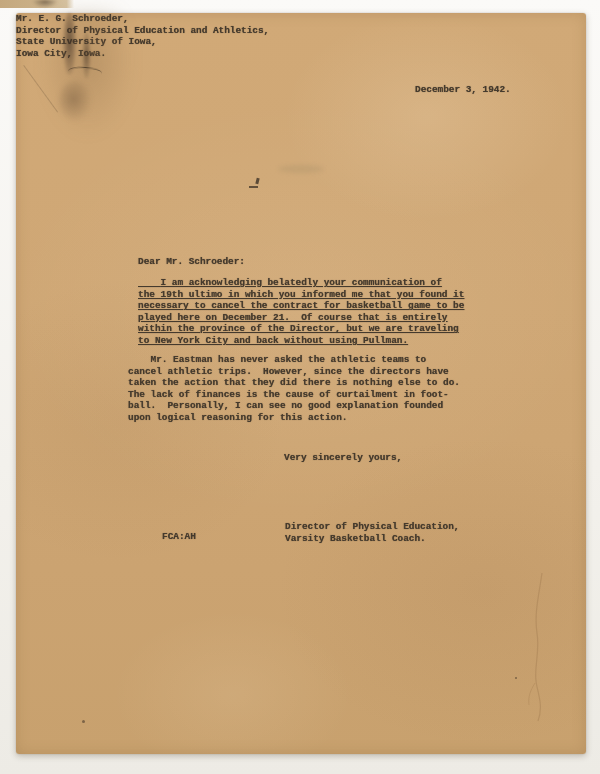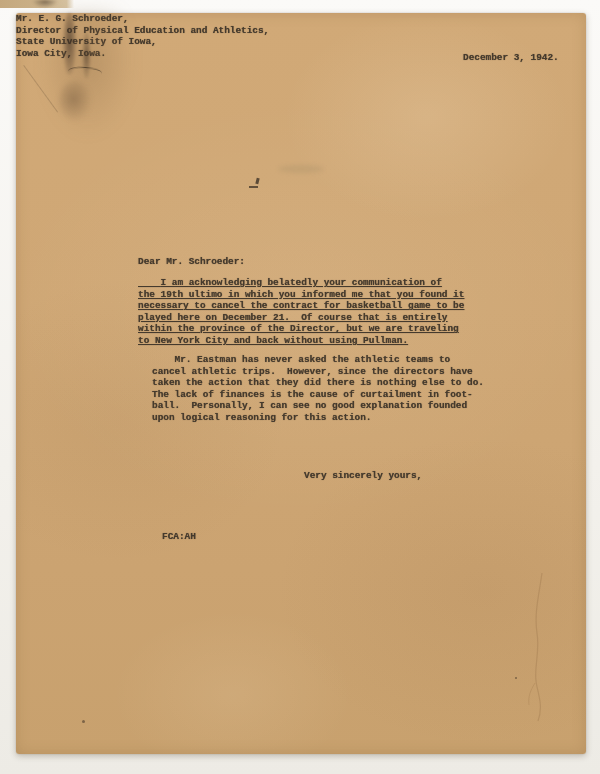"December 3, 1942." .t-date { margin-left: 48px -> none; top: 39px -> 71px }
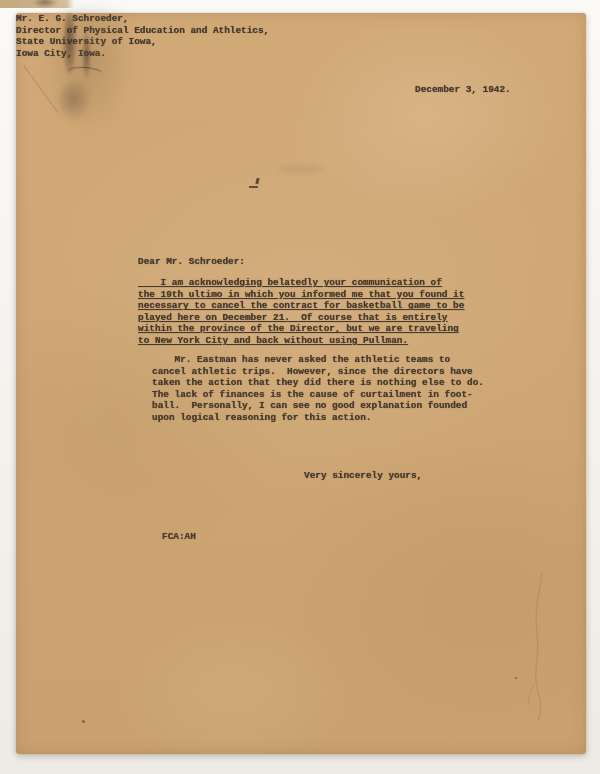"Mr. Eastman has never asked" .t-para2 { left: 136px -> 112px }
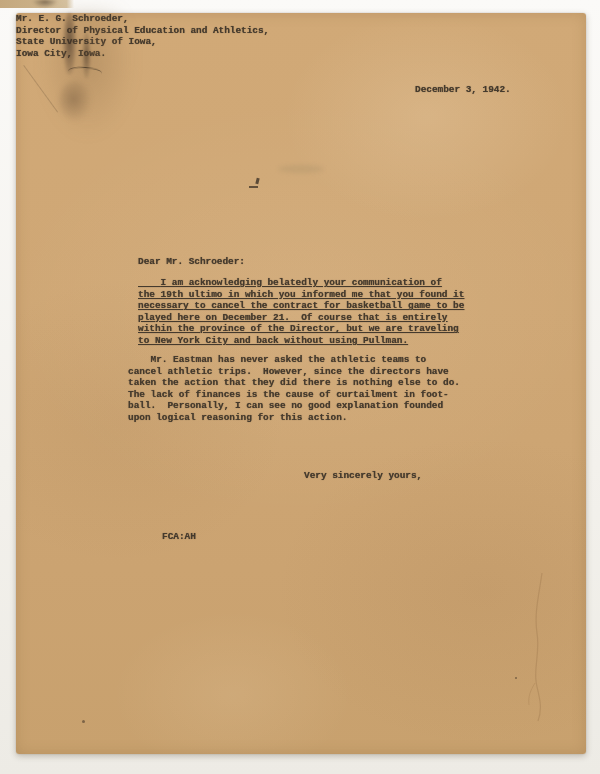"Very sincerely yours," .t-closing { margin-left: 20px -> none; top: 457px -> 439px }
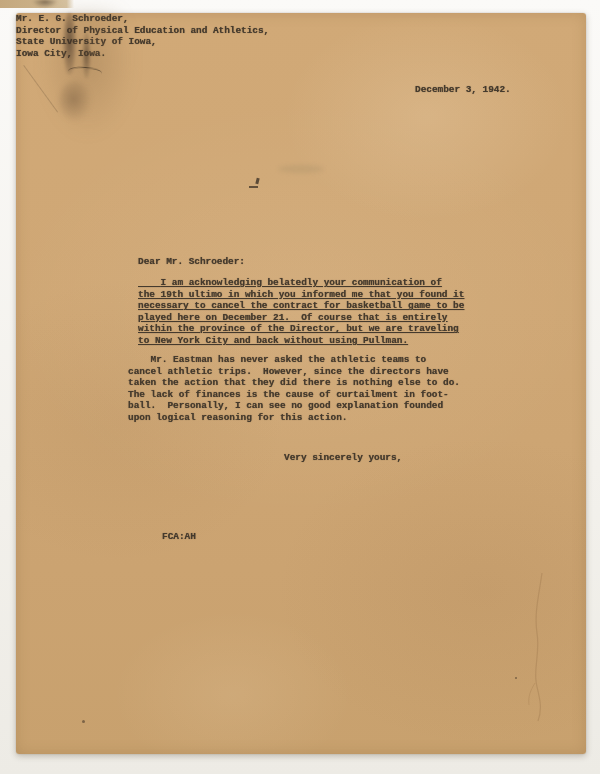"Director of Physical Education," div.type { html: none -> <div>Director of Physical Education, Varsity Basketball Coach.</div> }
